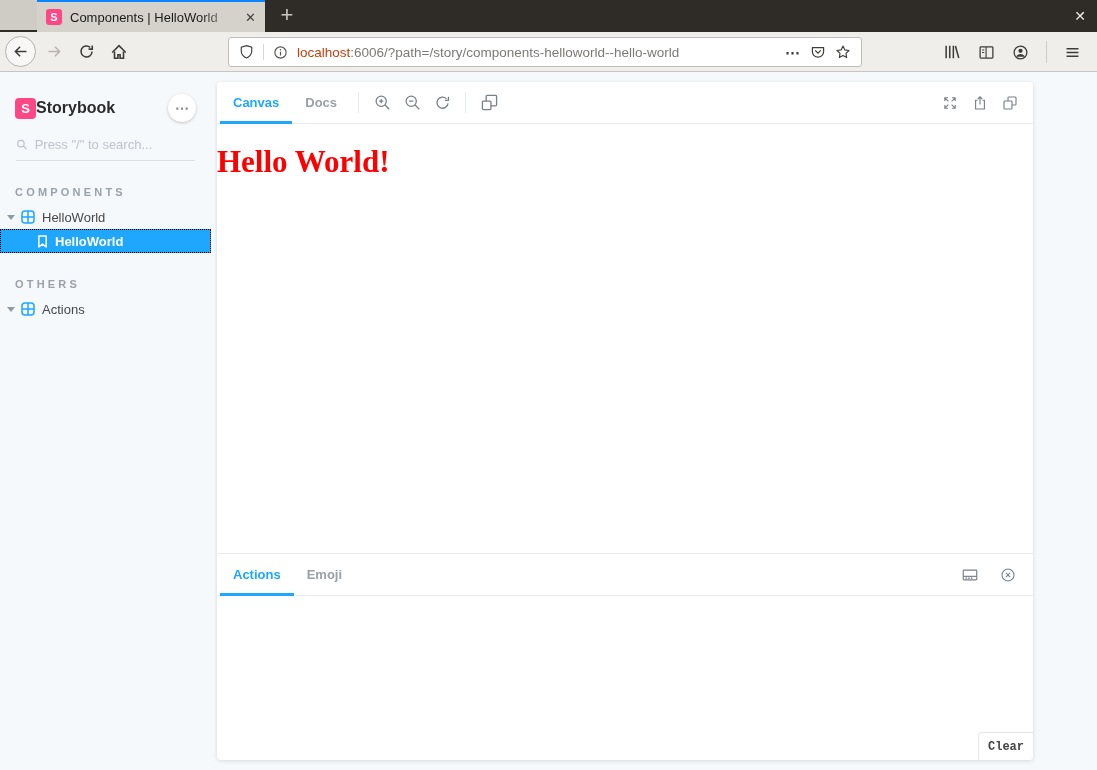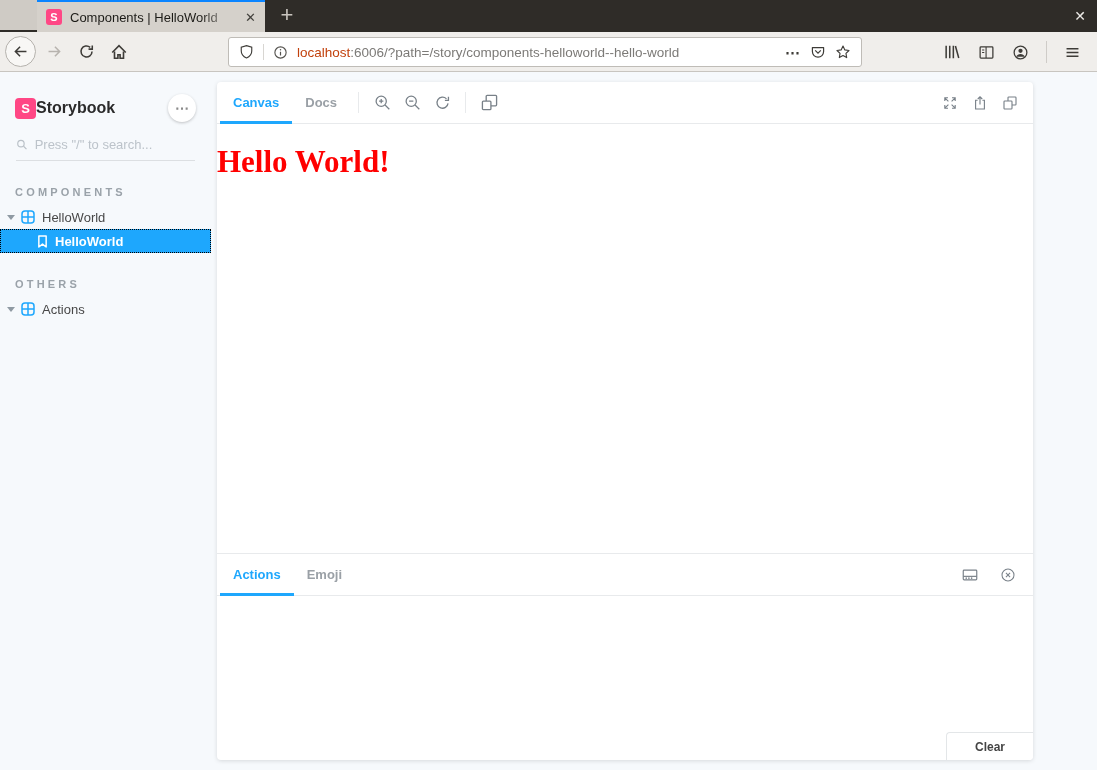"Clear" .clear-btn { font-family: none -> Liberation Mono, monospace; padding: 0 28px -> 0 9px }
